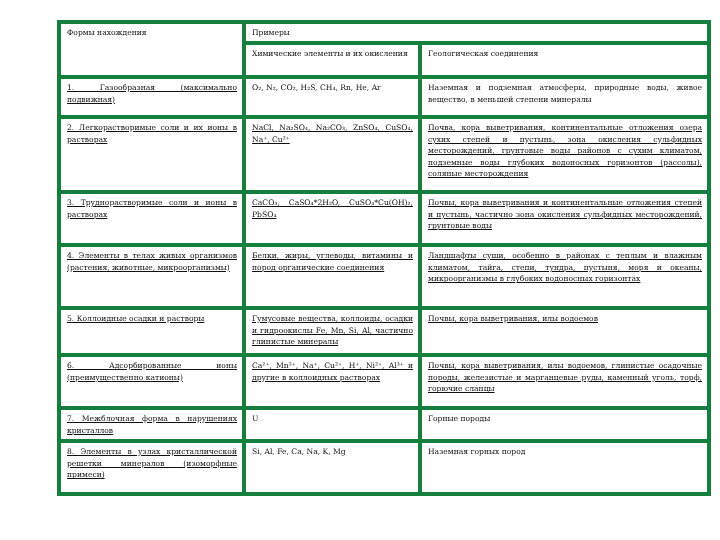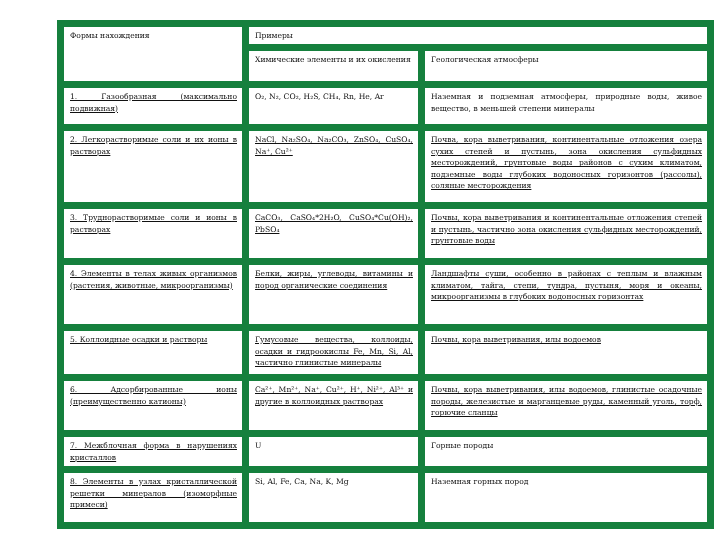"Формы нахождения" table.geo td { border: 7px solid #15803d -> 4px solid #15803d }
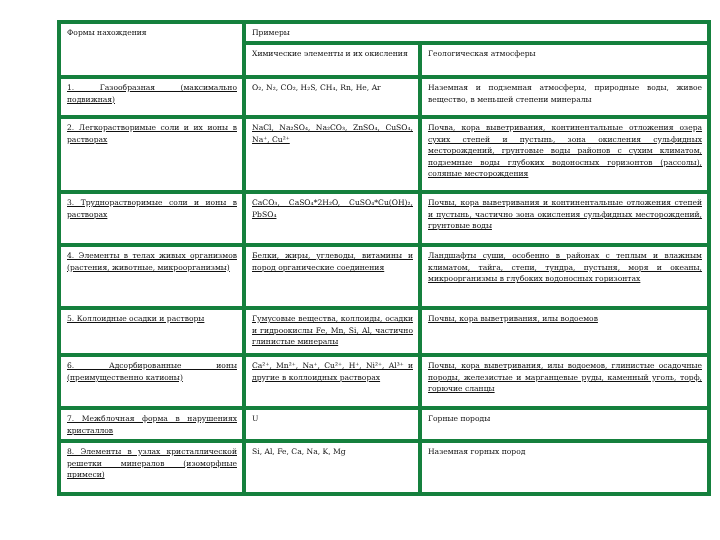"Геологическая атмосферы" td { text: атмосферы -> соединения }
